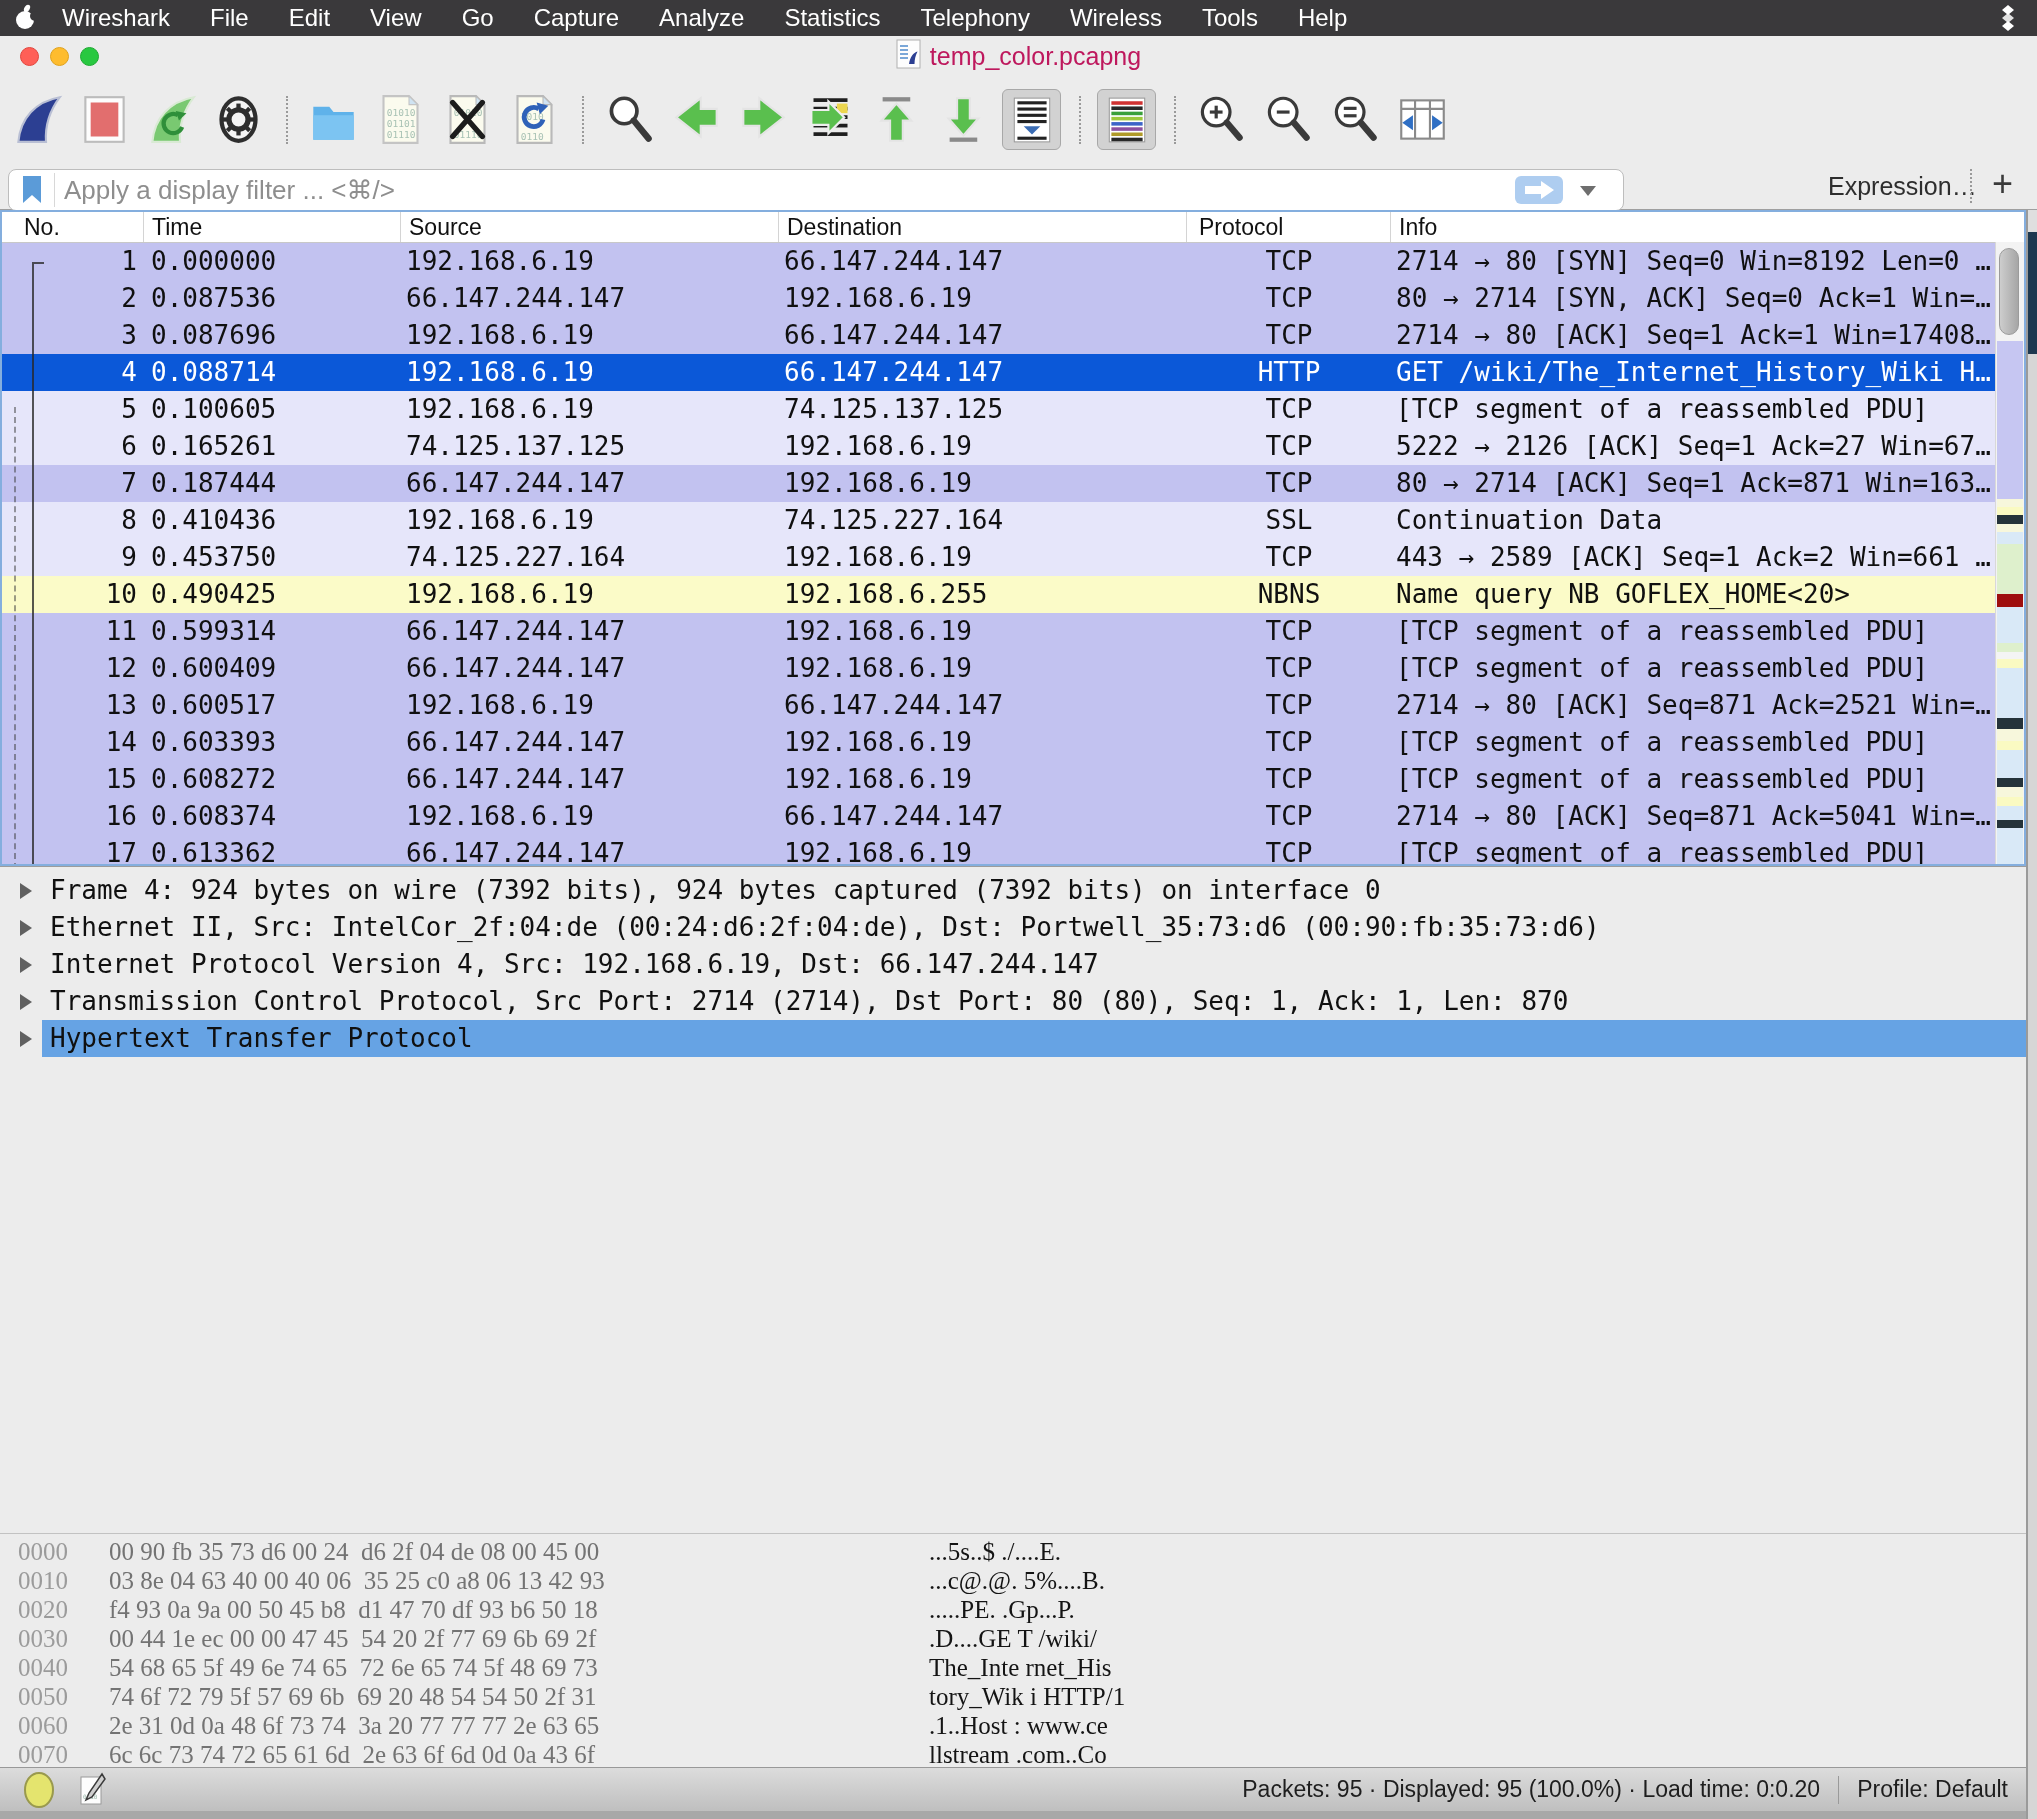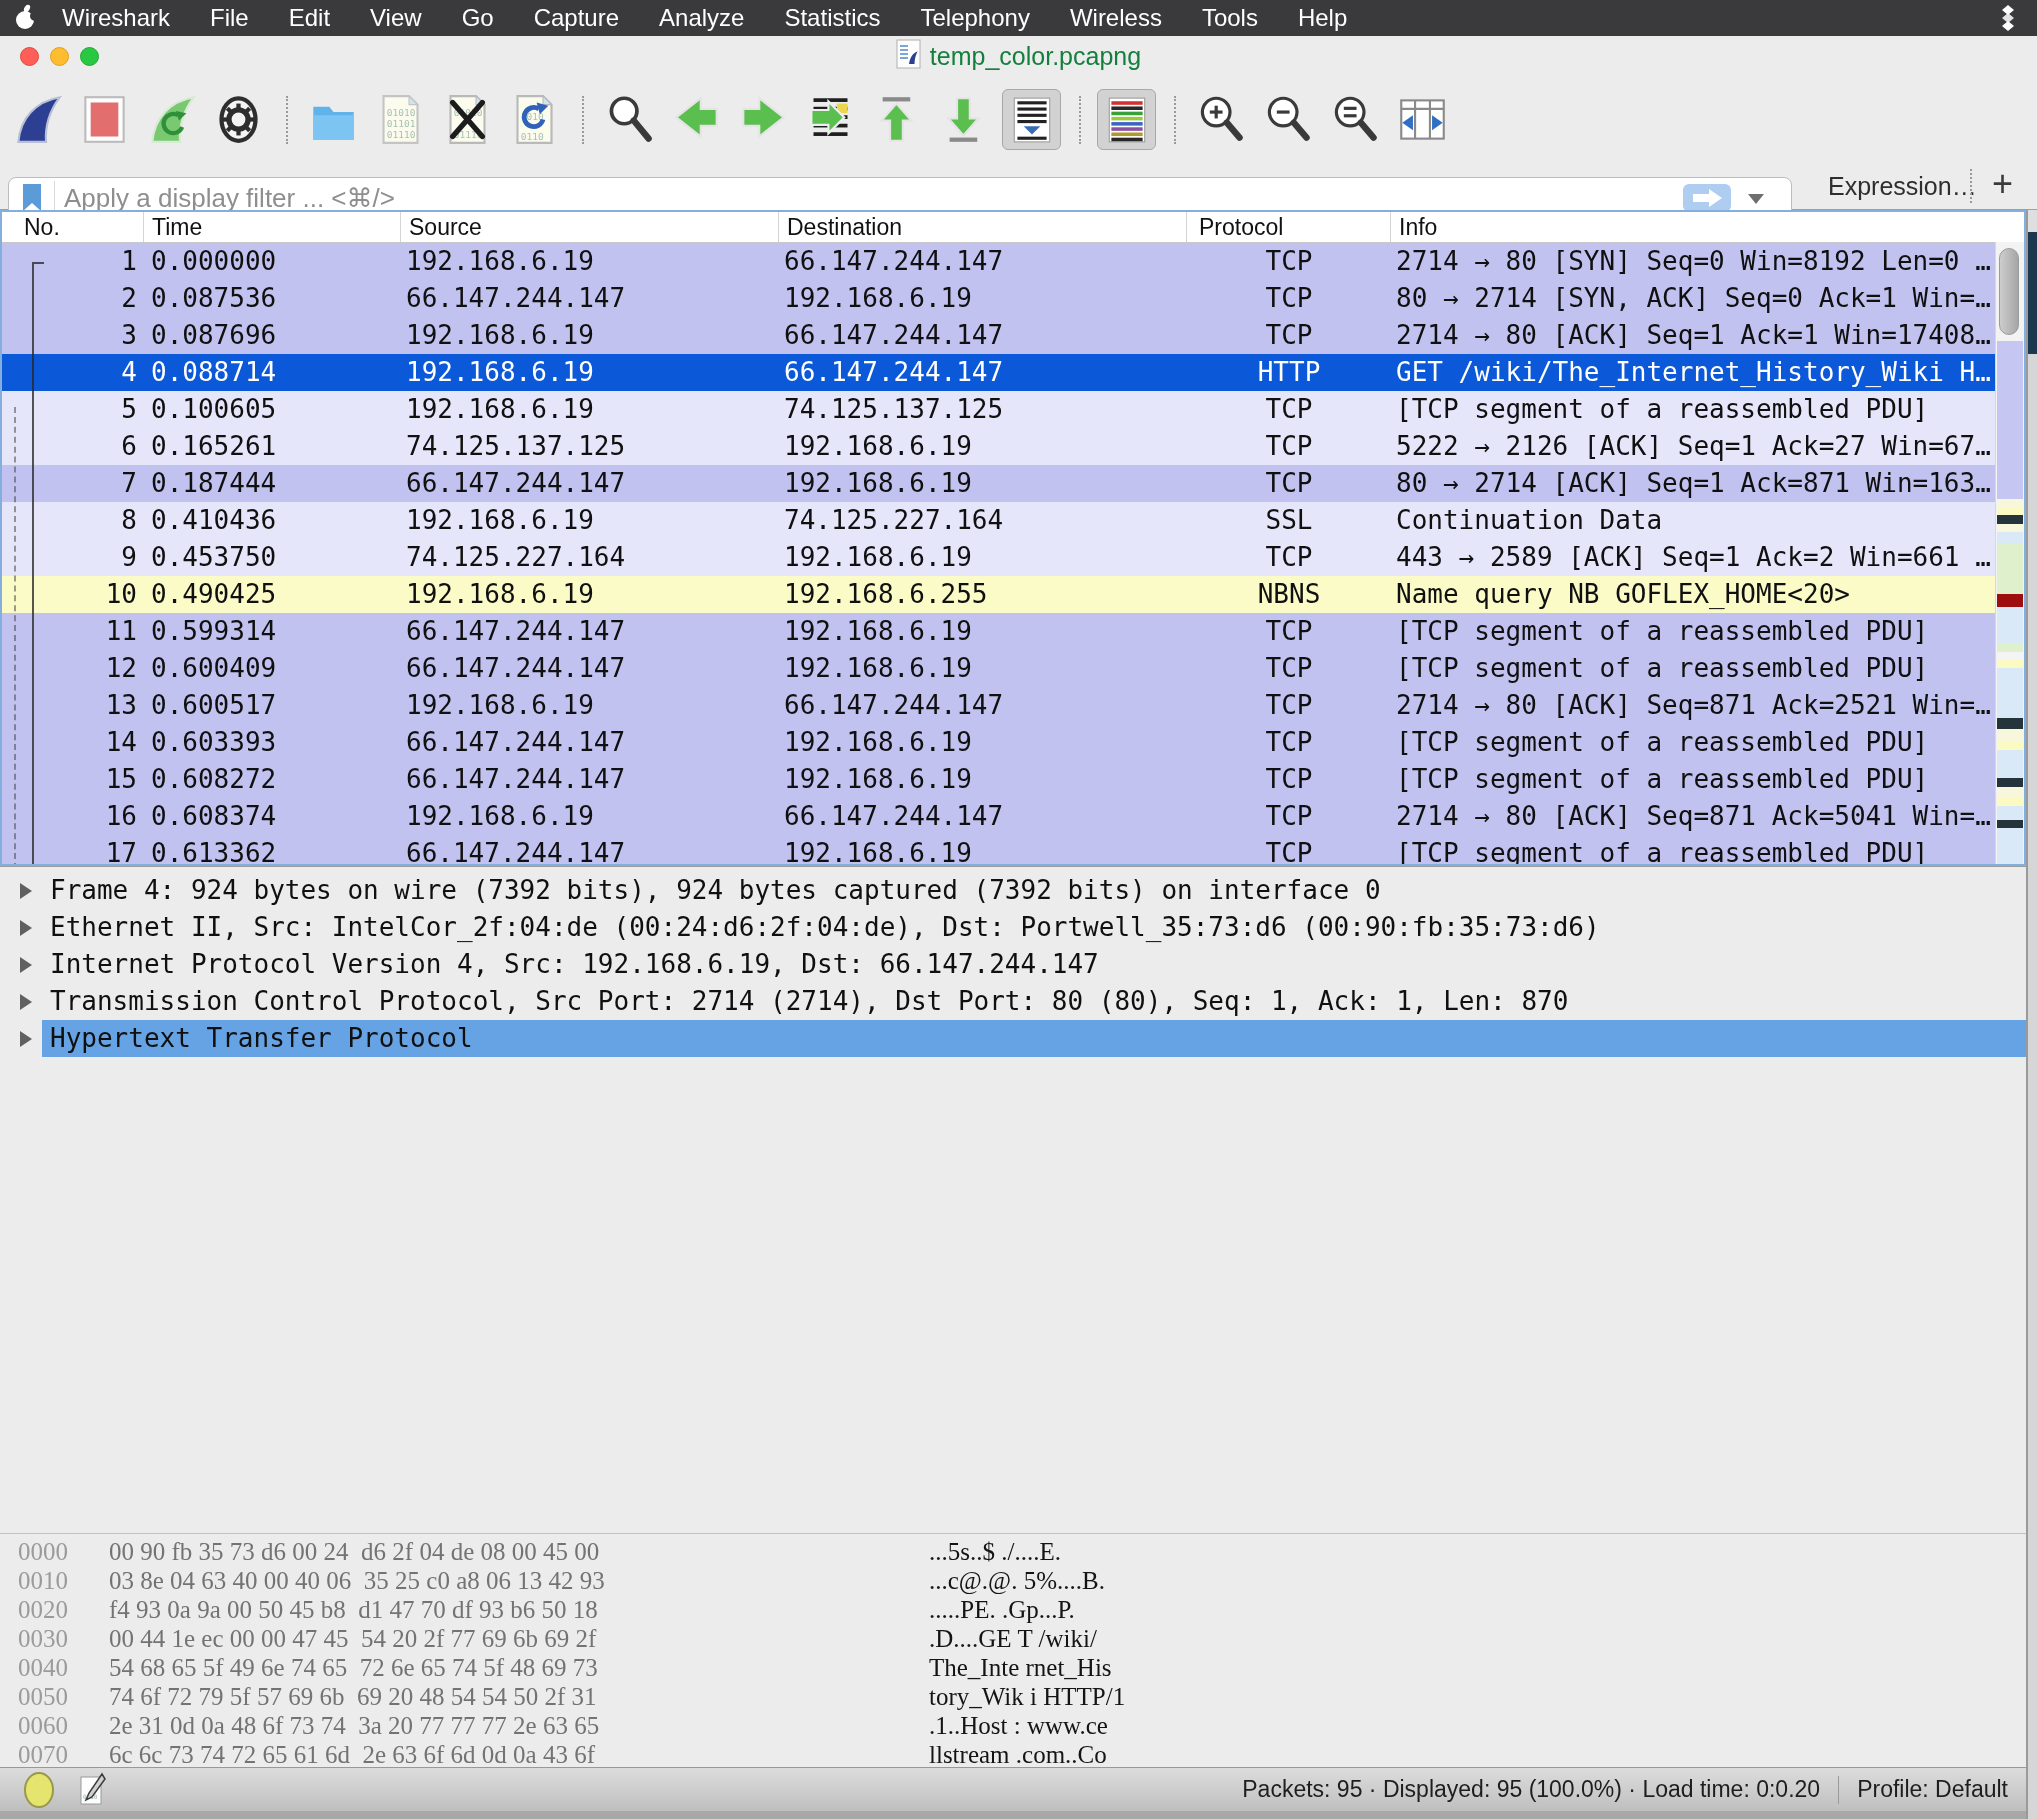"temp_color.pcapng" .wtitle { color: #15803d -> #be185d }
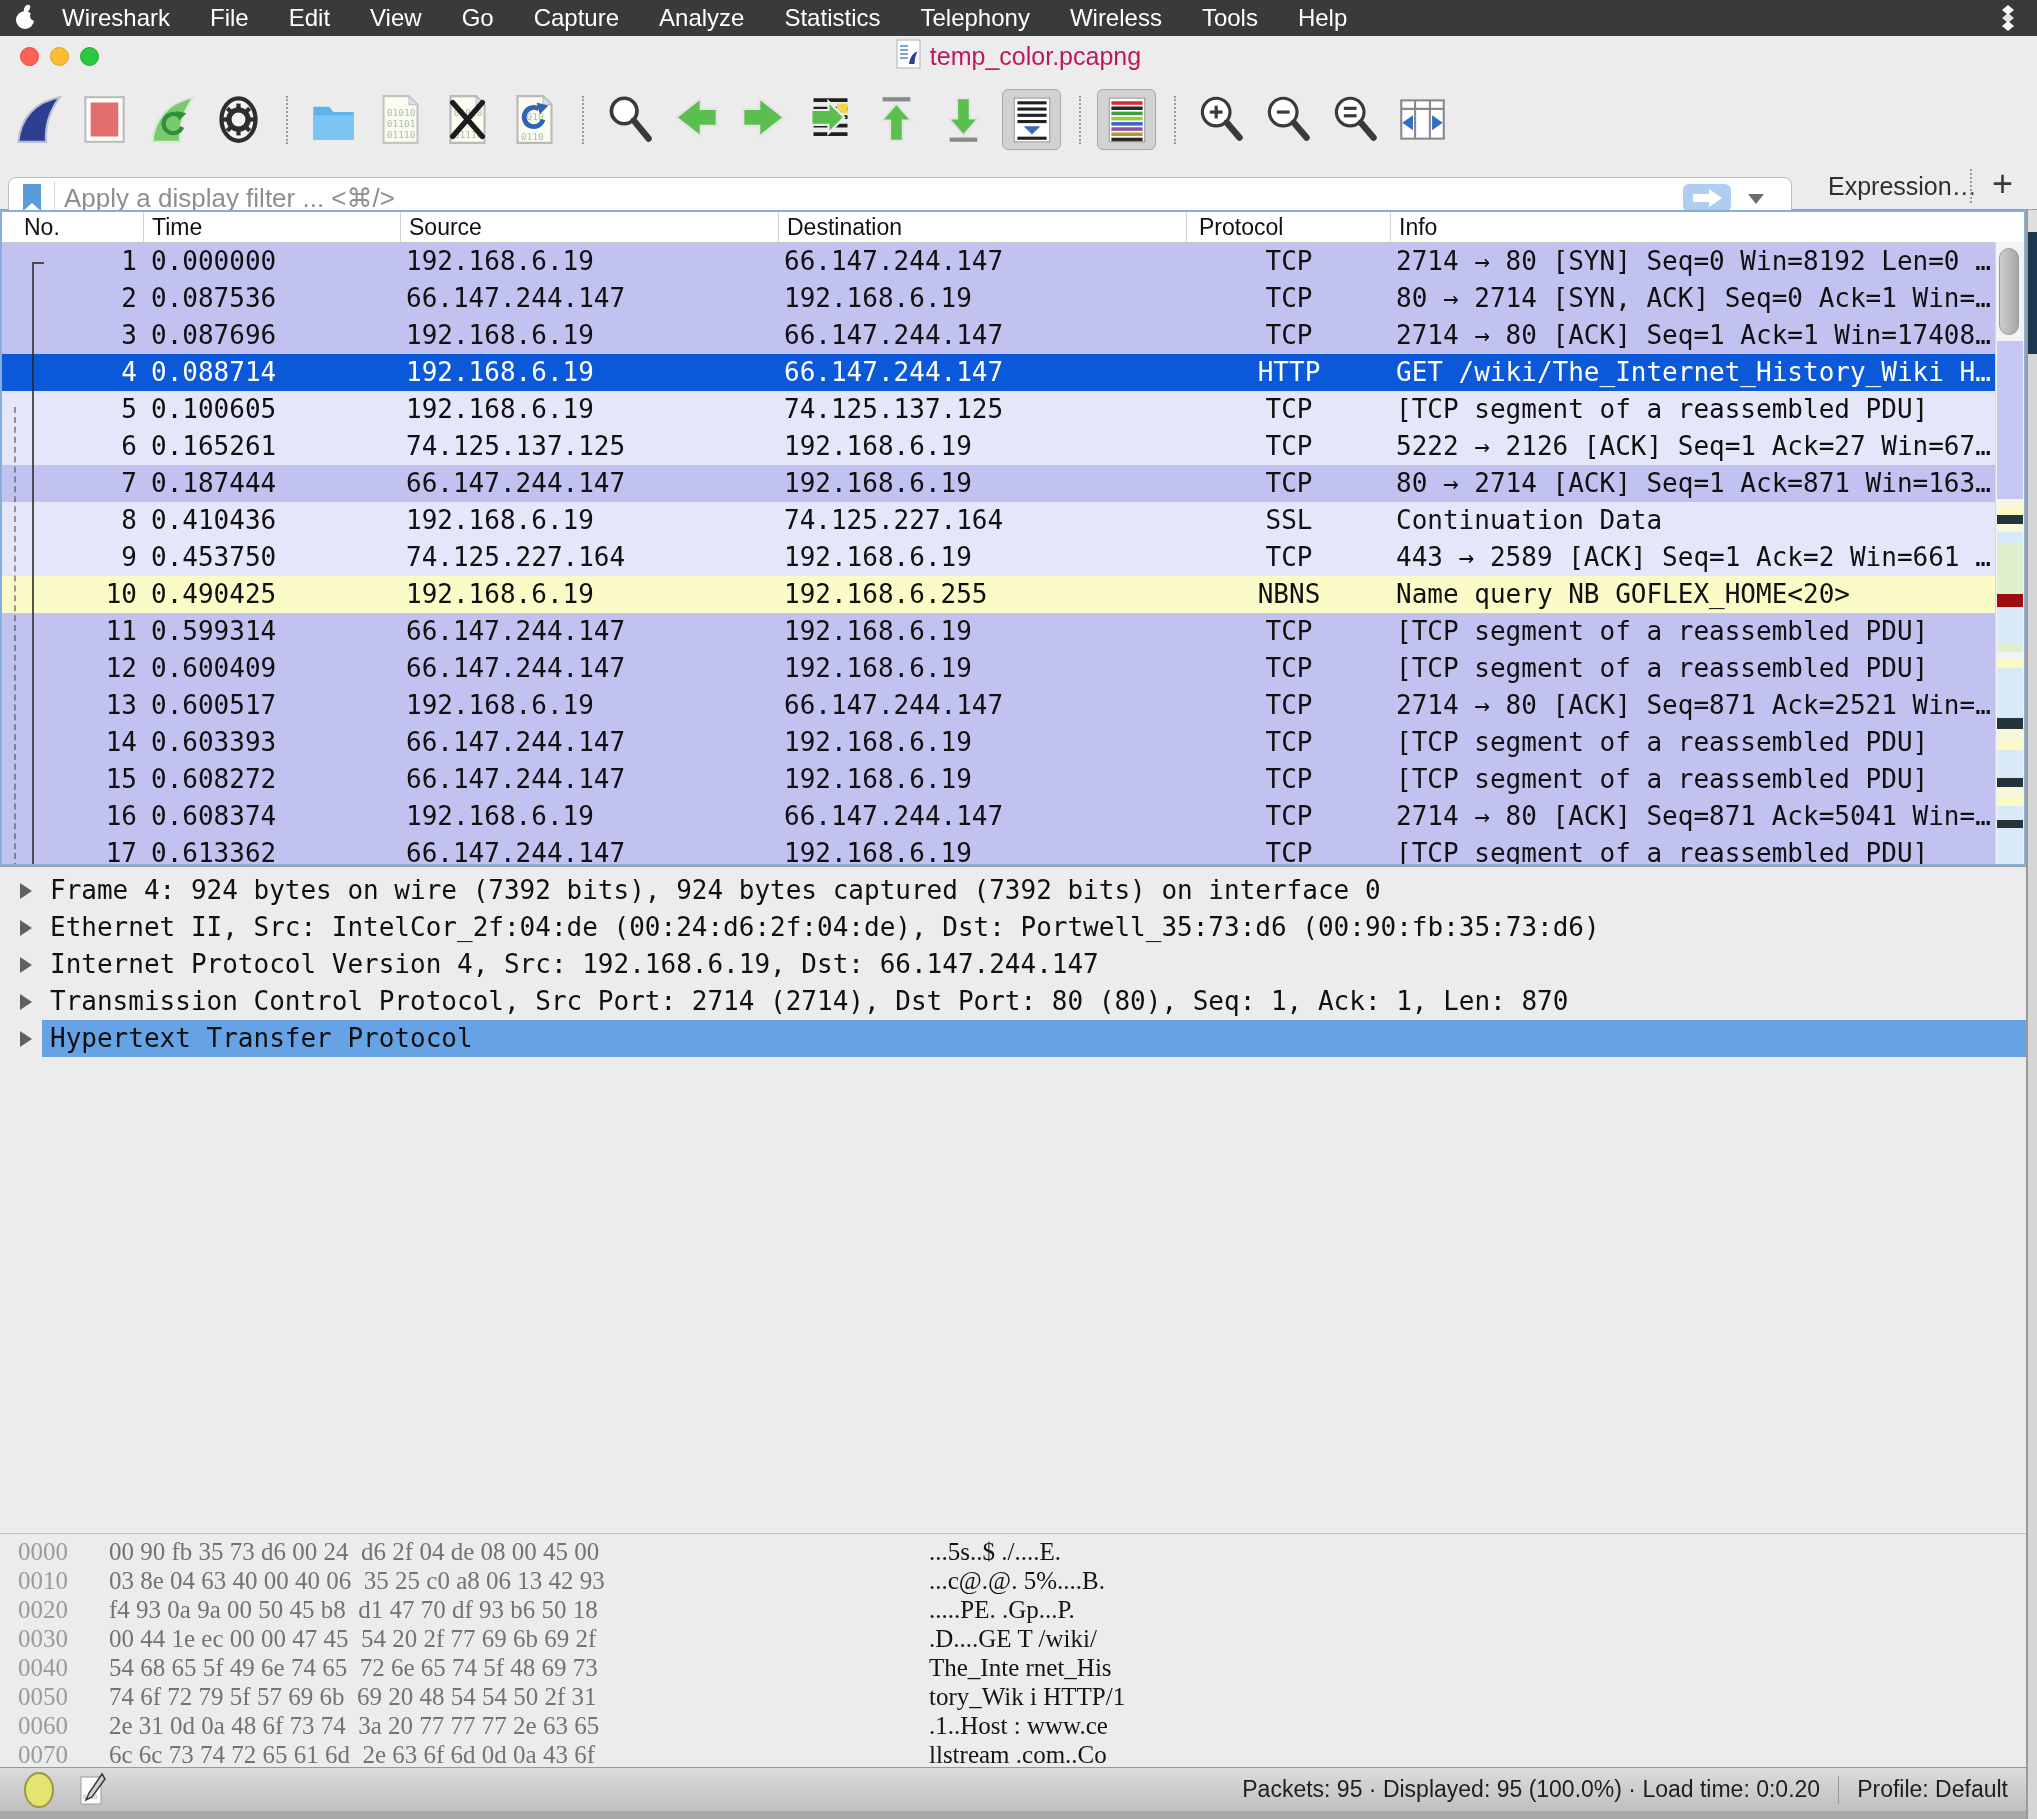"Apply a display filter ..." .filterwrap { top: 14px -> 6px; width: 1784px -> 1616px }
